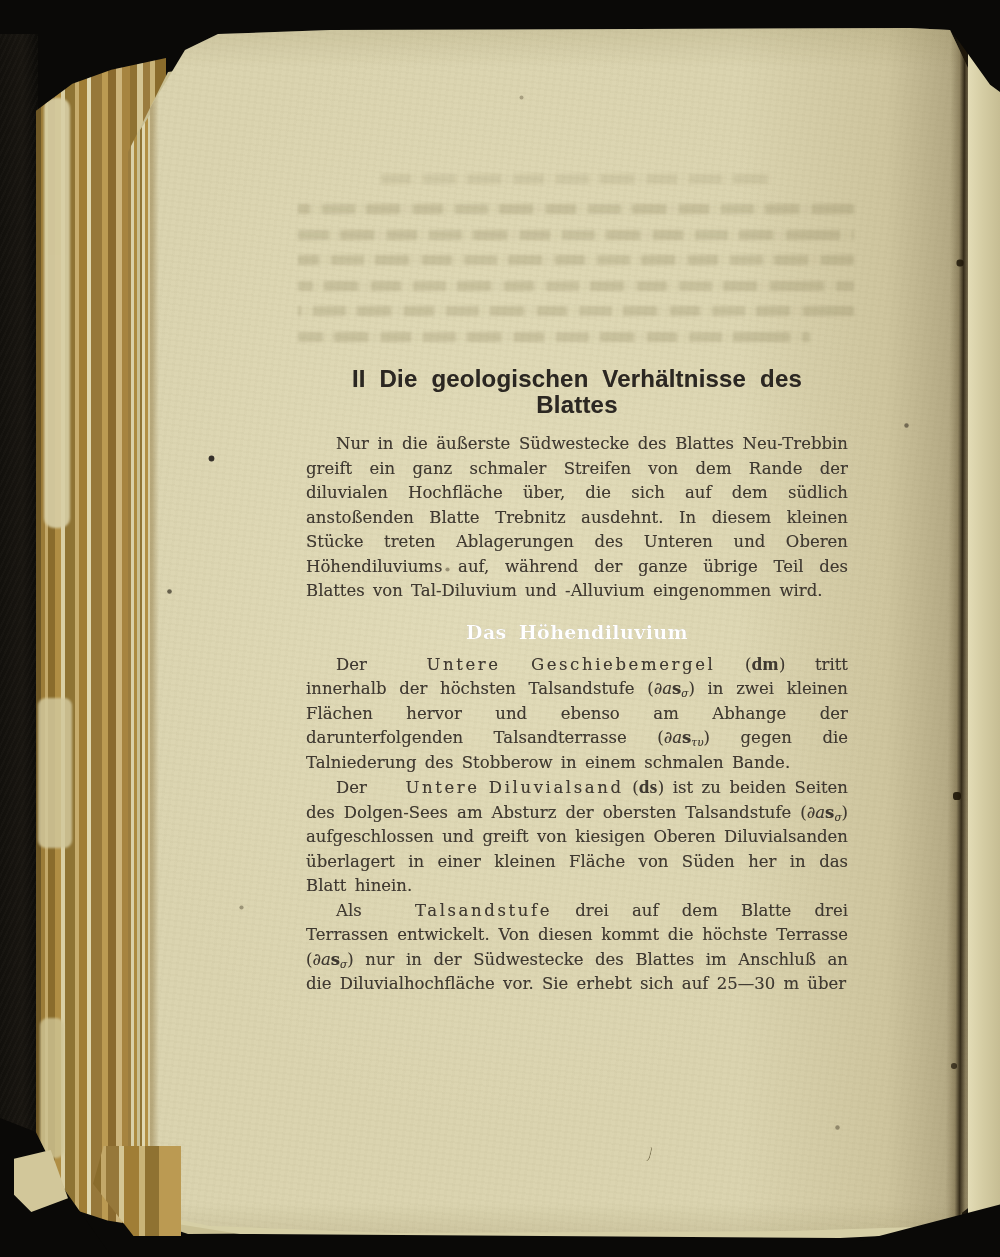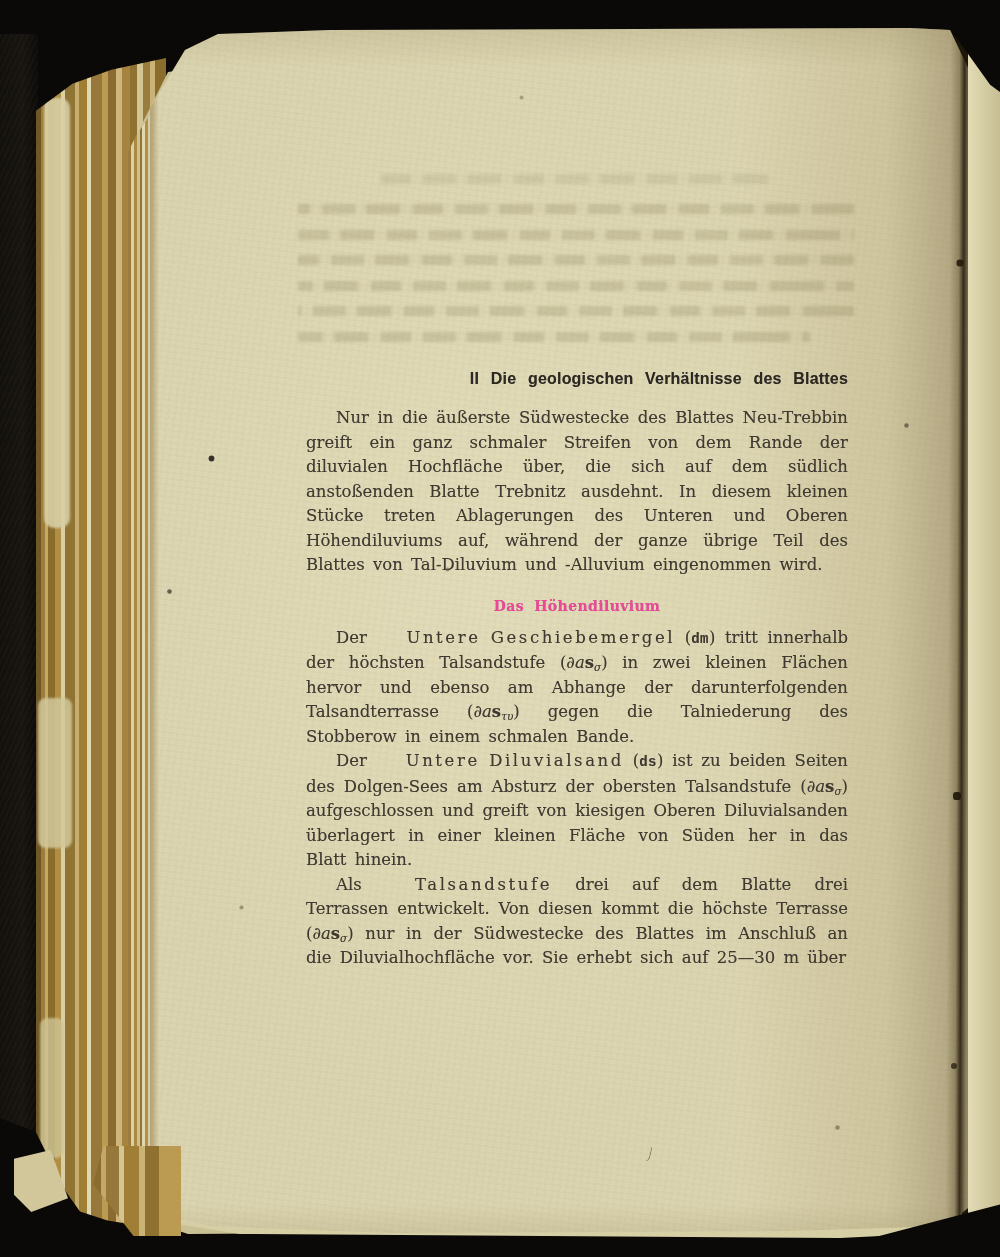"II Die geologischen Verhältnisse des" .doc-title { font-size: 16px -> 24px; text-align: right -> center }
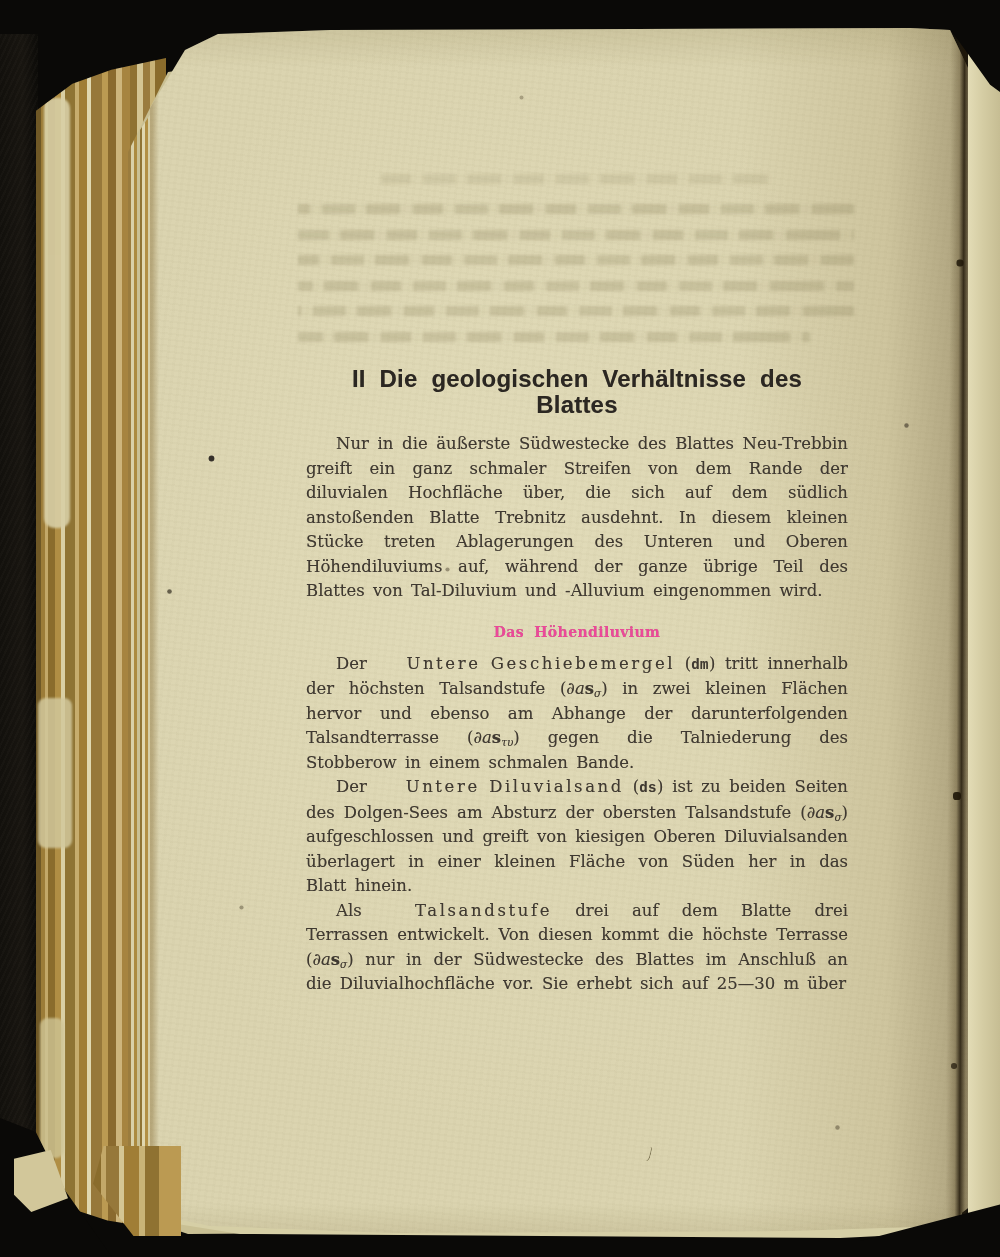"Das Höhendiluvium" .text-col h2 { color: #ec4899 -> #ffffff; font-size: 14px -> 19px }
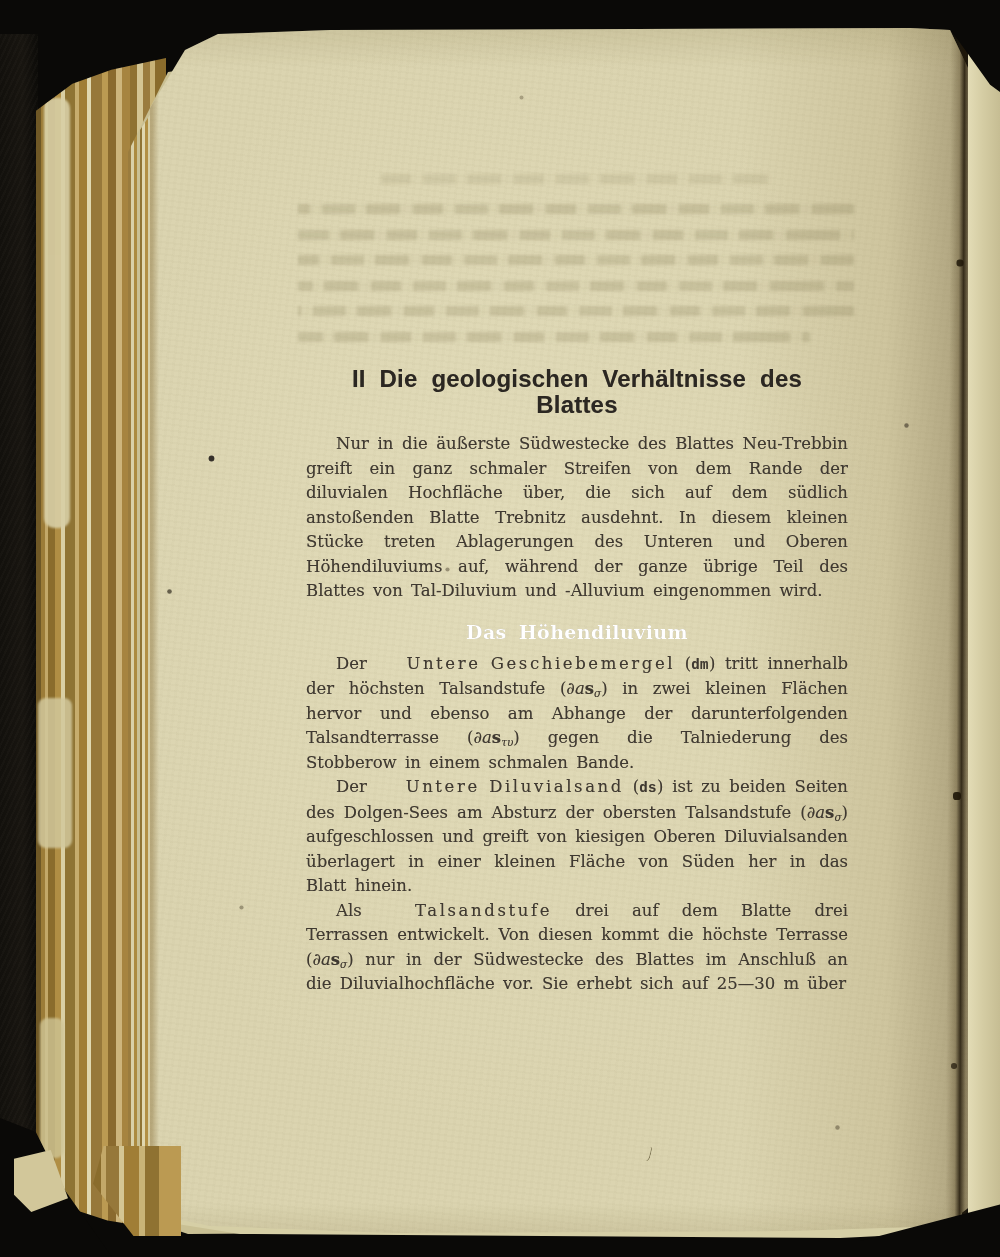"dm" .seg-sym { font-family: Liberation Mono, monospace -> Liberation Serif, serif; font-size: 14px -> 19px }
